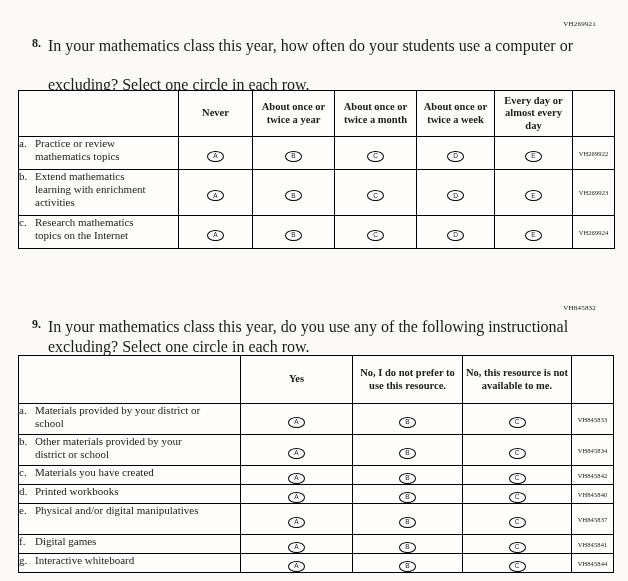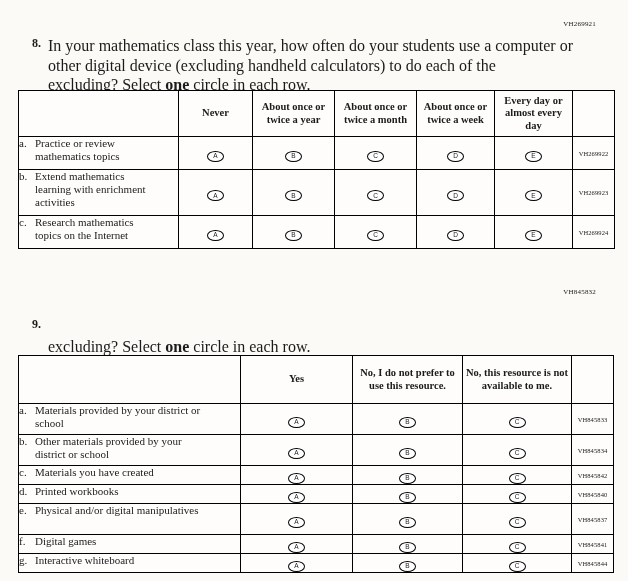"other digital device (excluding handheld" span { html: <span>other digital device (excluding handheld calculators) to do each of the</span> -> none }
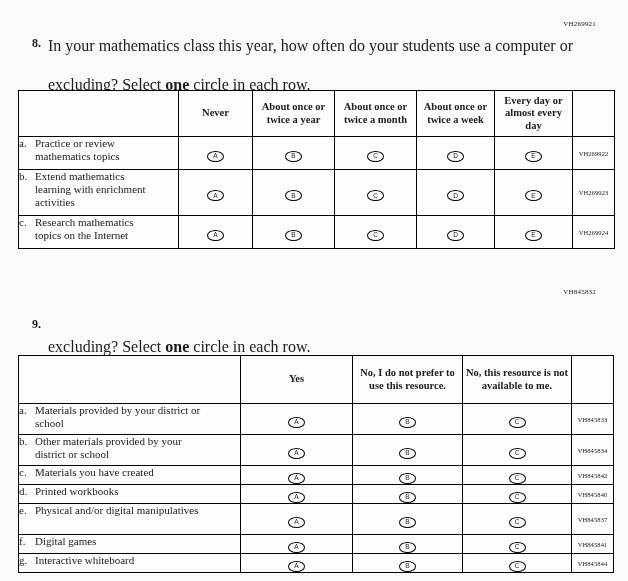"one" .qtext strong { font-weight: bold -> normal }
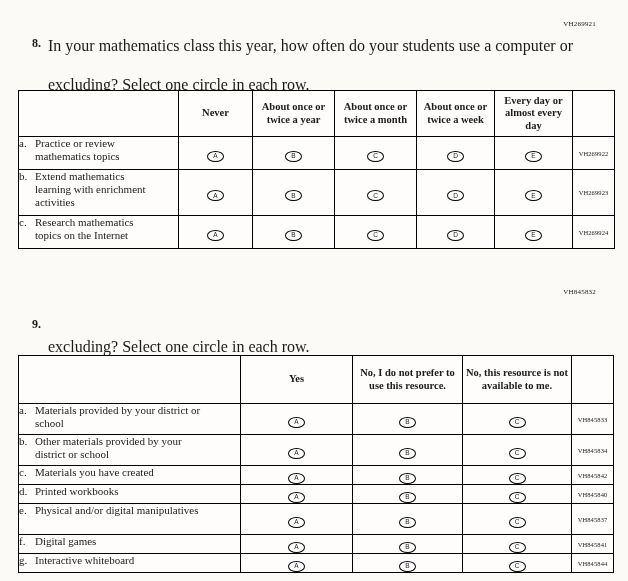"VH845832" #q9-code { top: 288px -> 304px }
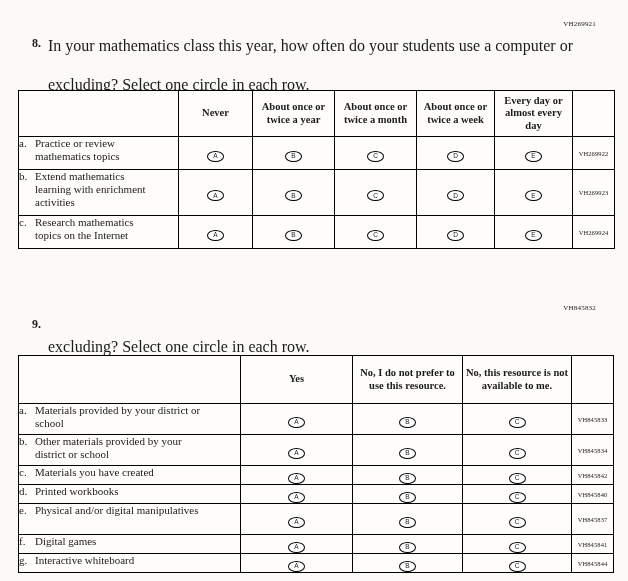"In your mathematics class this year, do" span { html: none -> <span>In your mathematics class this year, do you use any of the following instructional</span> }
